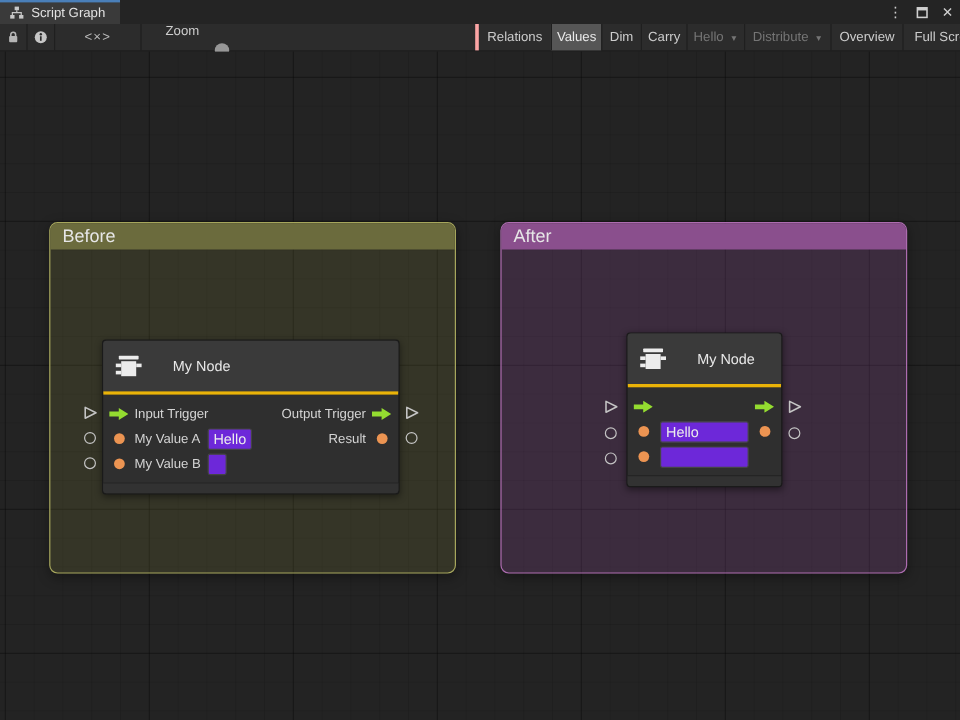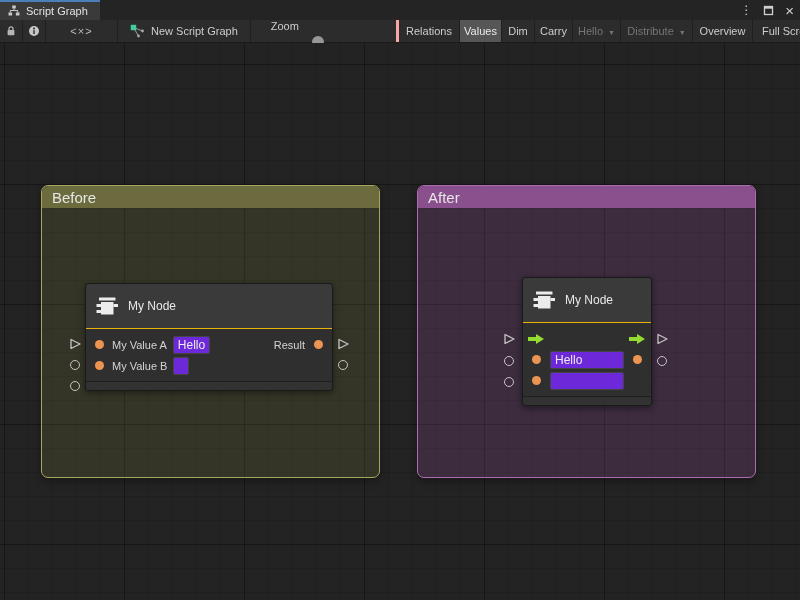"New Script Graph" div.tb-btn { html: <div> <svg> <path></path> <circle></circle> <circle></circle> <rect></rect> </svg> <span>New Script Graph</span> </div> -> none }
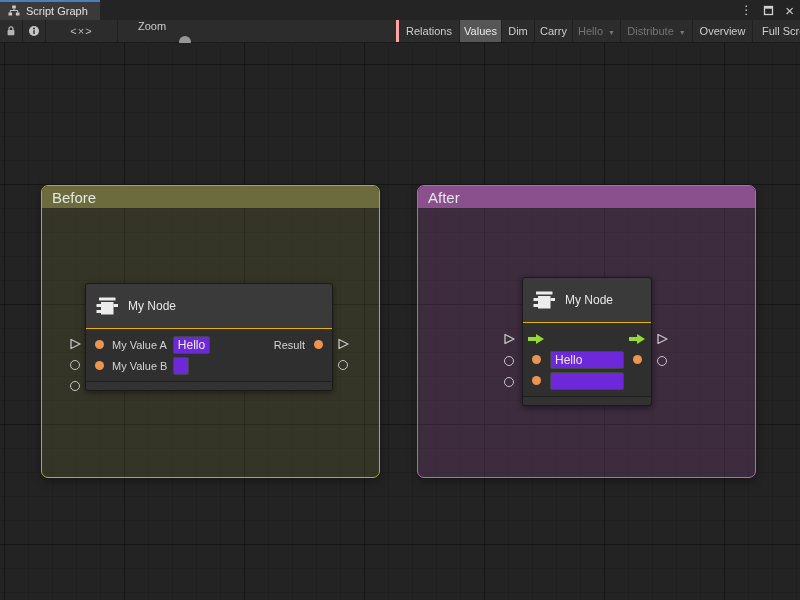"My Node" .node-header { border-bottom: 1px solid #eab308 -> 3px solid #eab308; gap: 9px -> 25px }
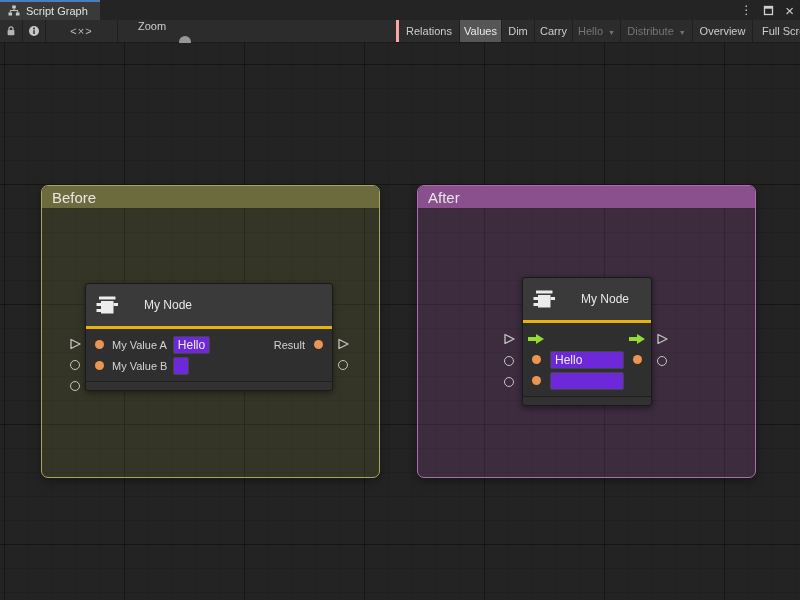"Input Trigger" div.port-row { html: none -> <div> <span> <svg> <path></path> </svg> </span> <span>Input Trigger</span> <span></span> <span>Output Trigger</span> <span> <svg> <path></path> </svg> </span> </div> }
